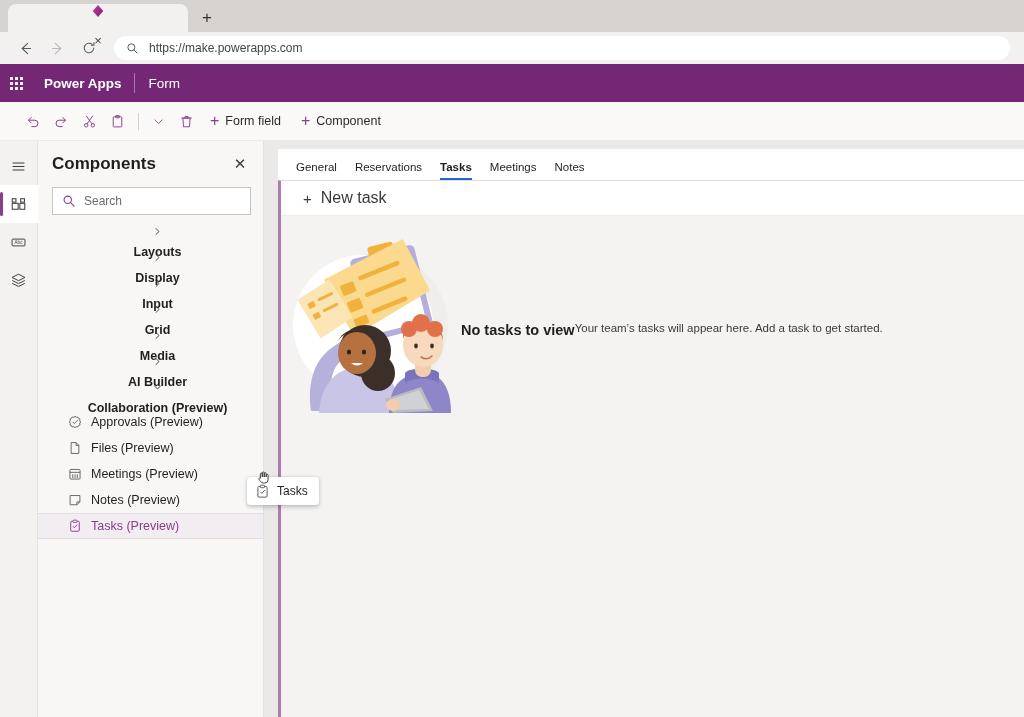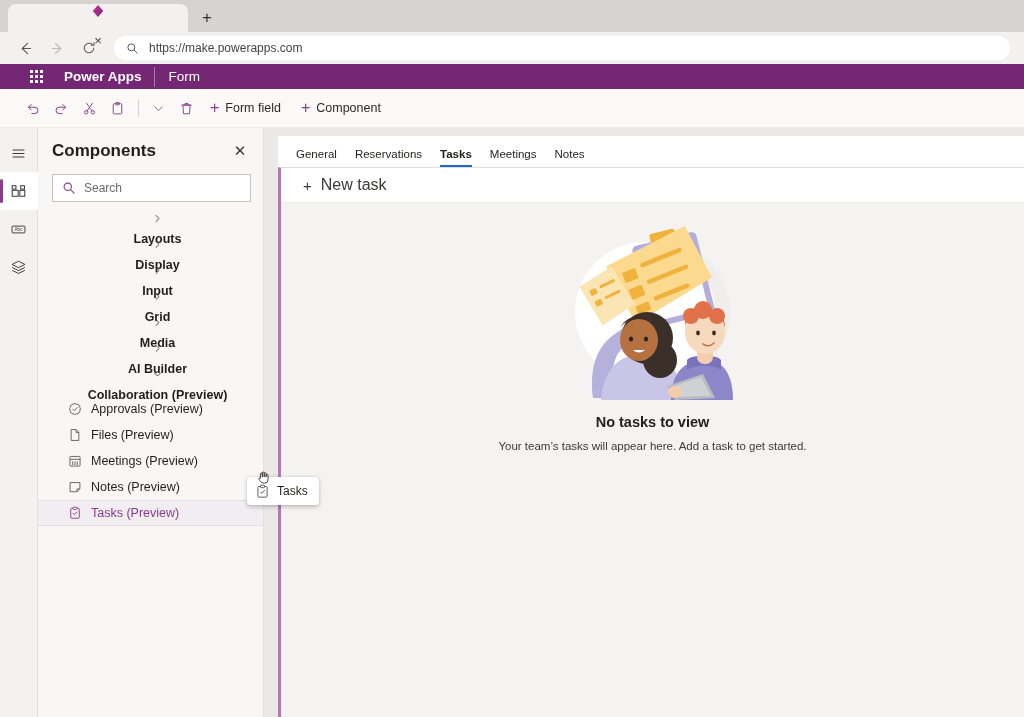"Power Apps" .pa-header { height: 25px -> 38px; padding-left: 20px -> 0 }
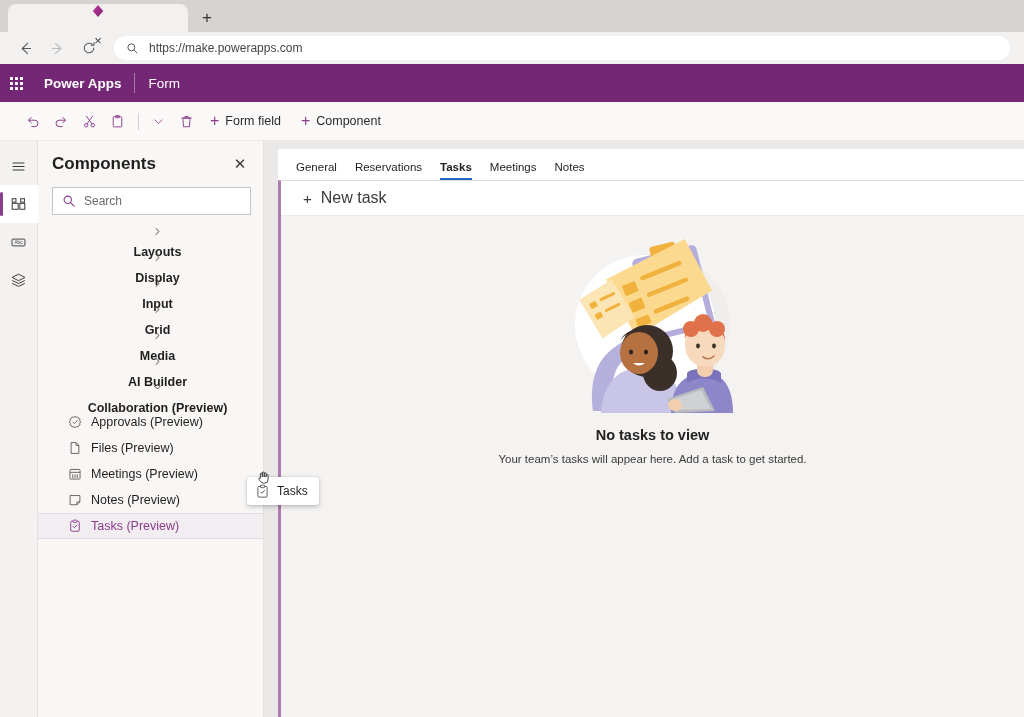"No tasks to view" .empty-state { flex-direction: column -> row }
